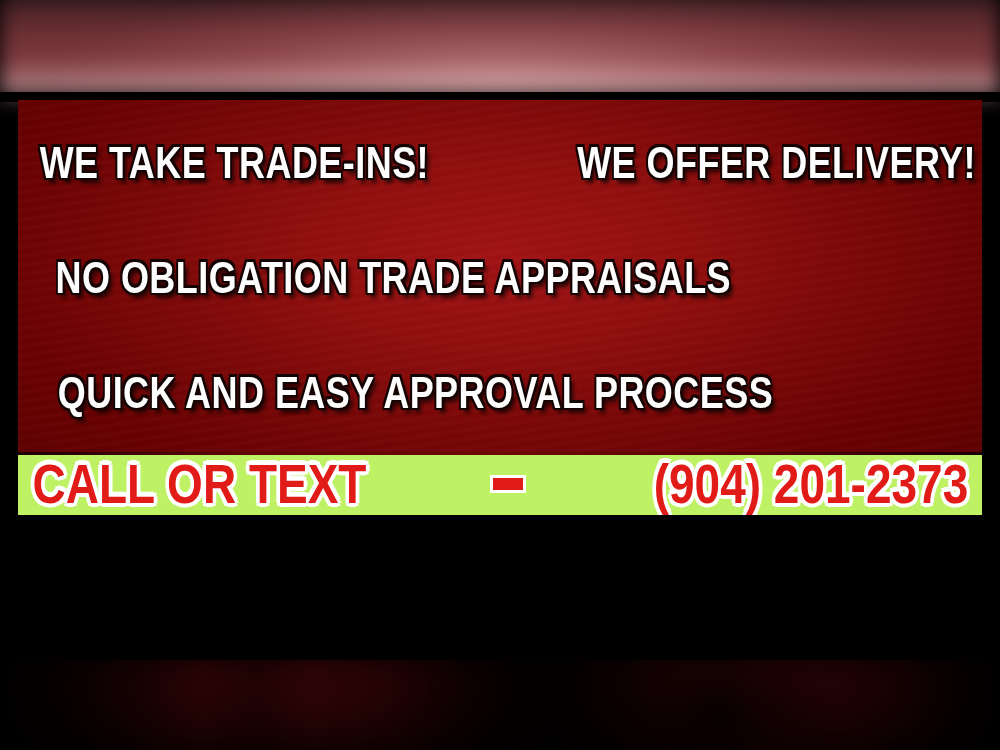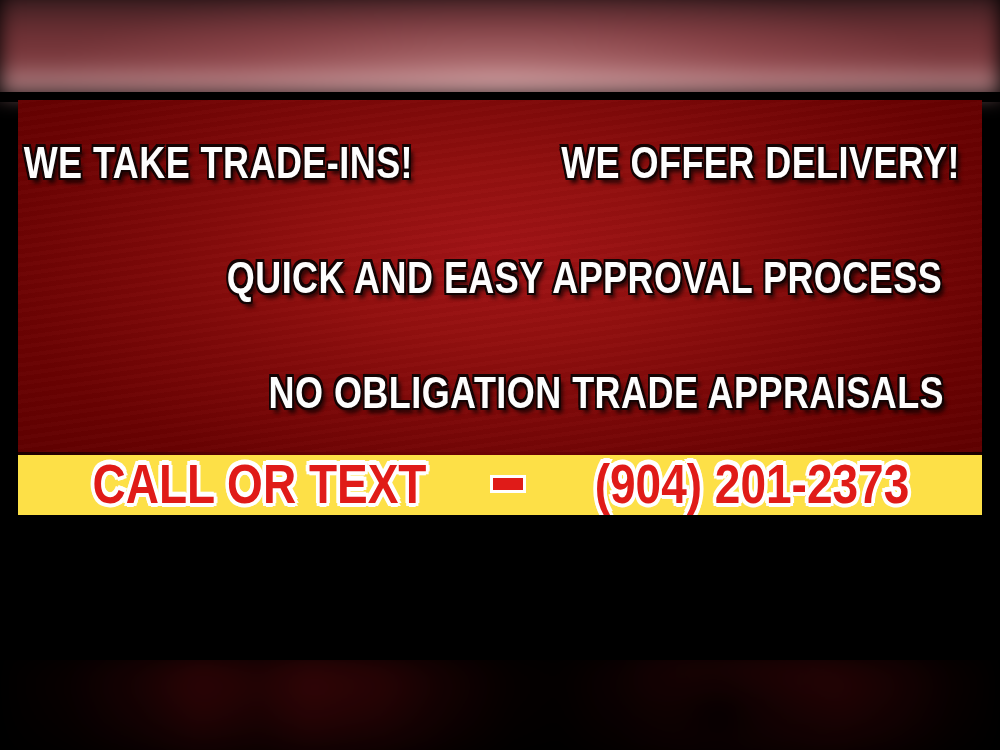"WE TAKE TRADE-INS!" .feature-row { justify-content: flex-end -> space-between }
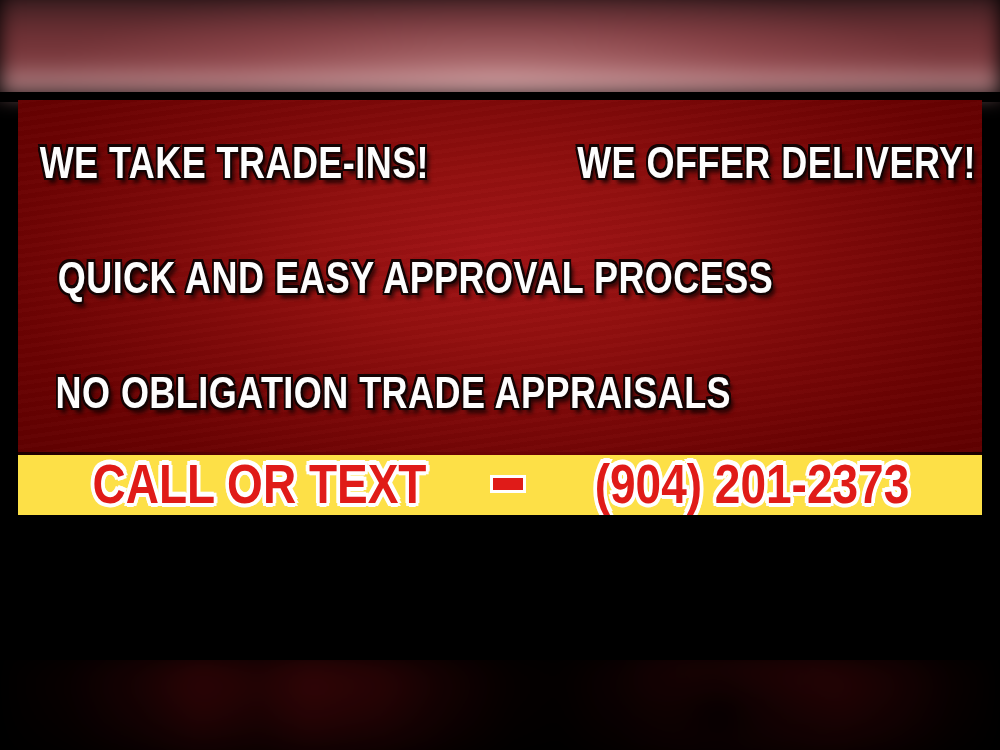"QUICK AND EASY APPROVAL PROCESS" div.feature-row { order: before "NO OBLIGATION TRADE APPRAISALS" -> after "NO OBLIGATION TRADE APPRAISALS" }
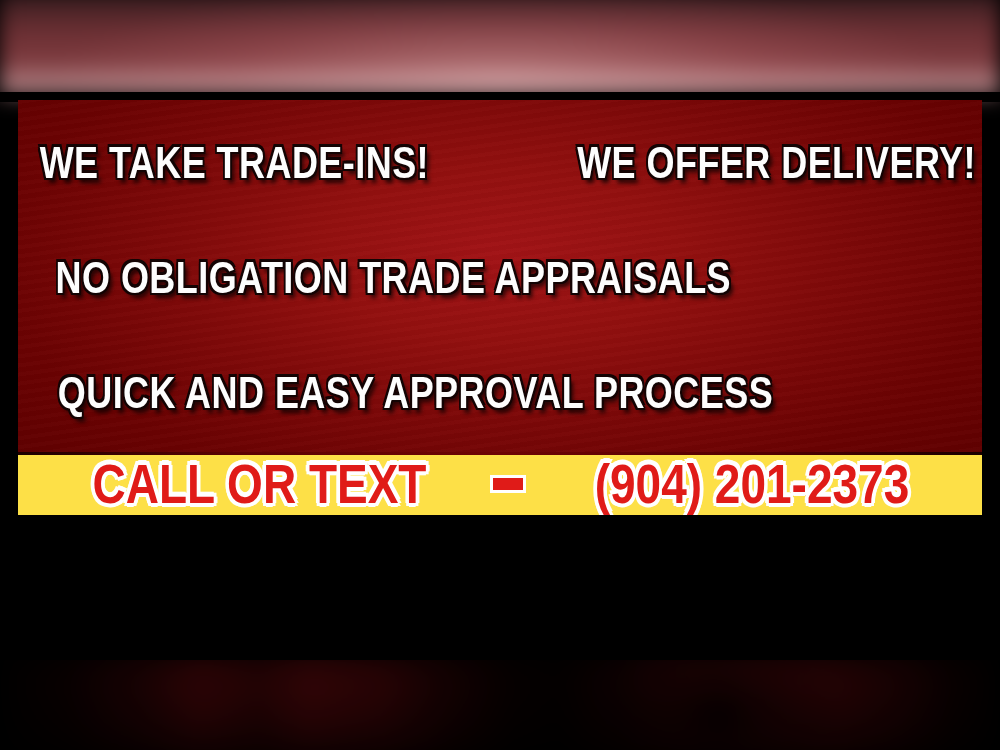"CALL OR TEXT" #cta-strip { background: #fde047 -> #bef264; justify-content: center -> space-between }
